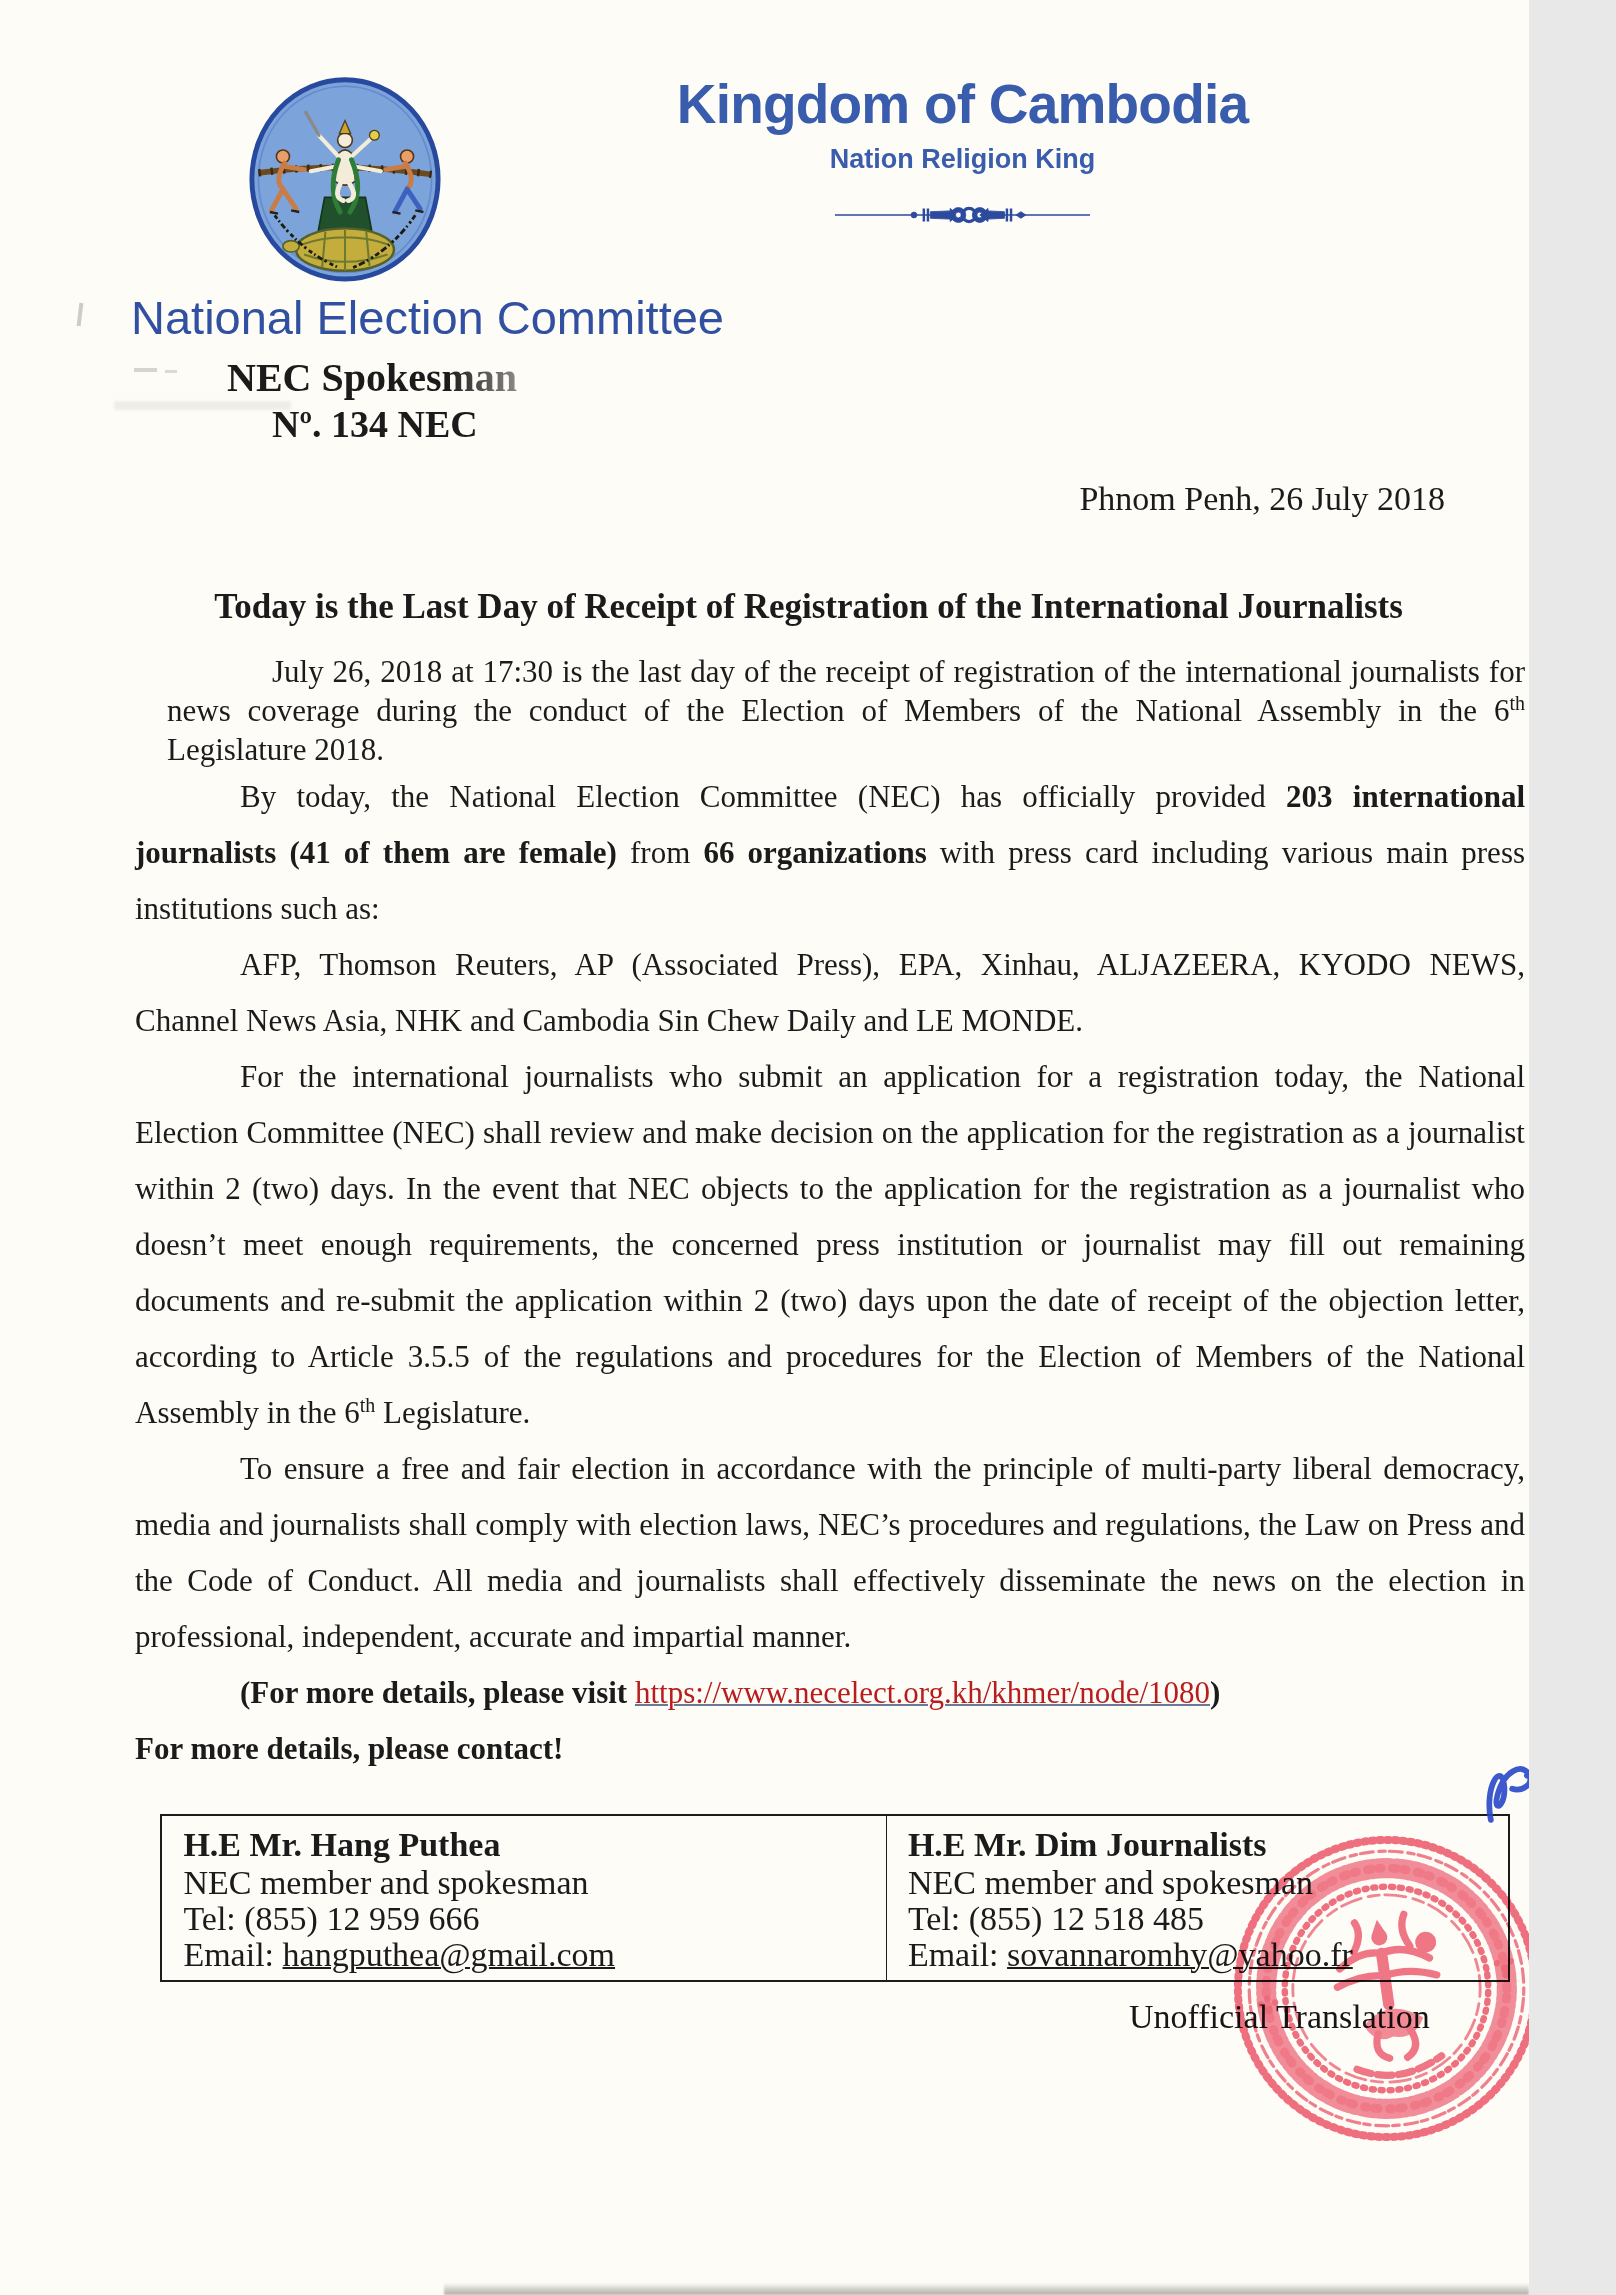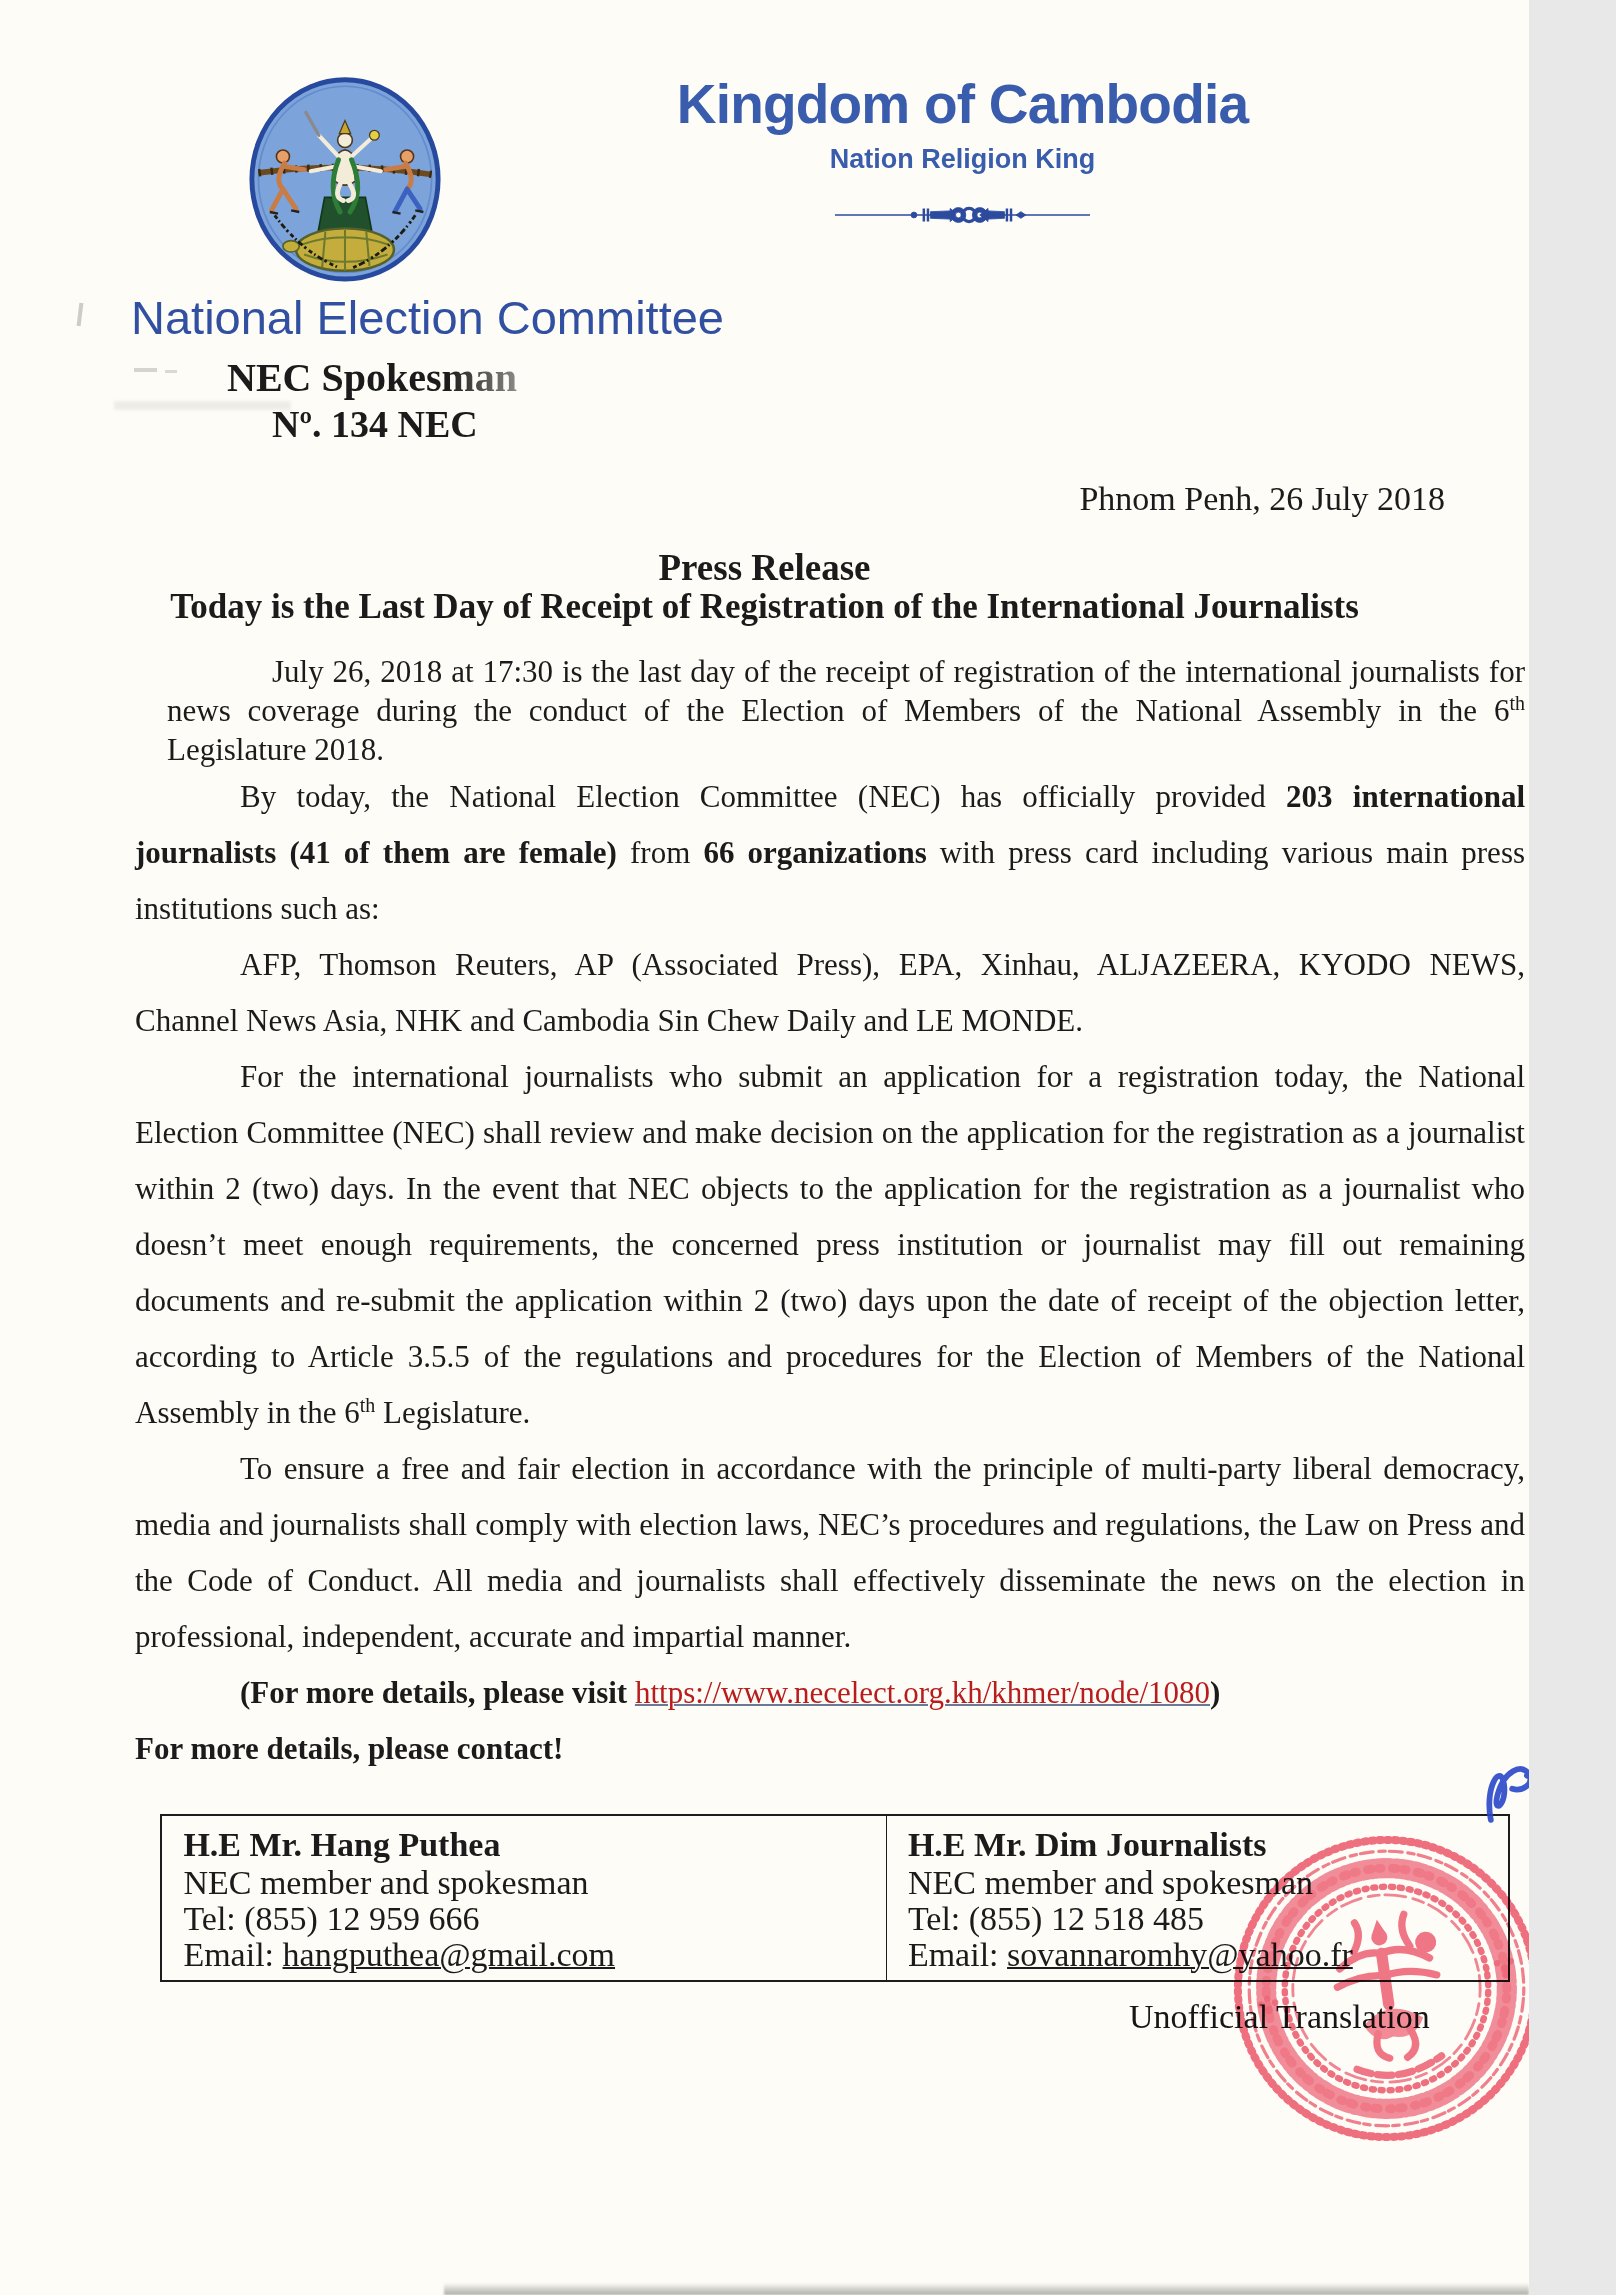"Press Release" div.pr-head { html: <div>Press Release</div> -> none }
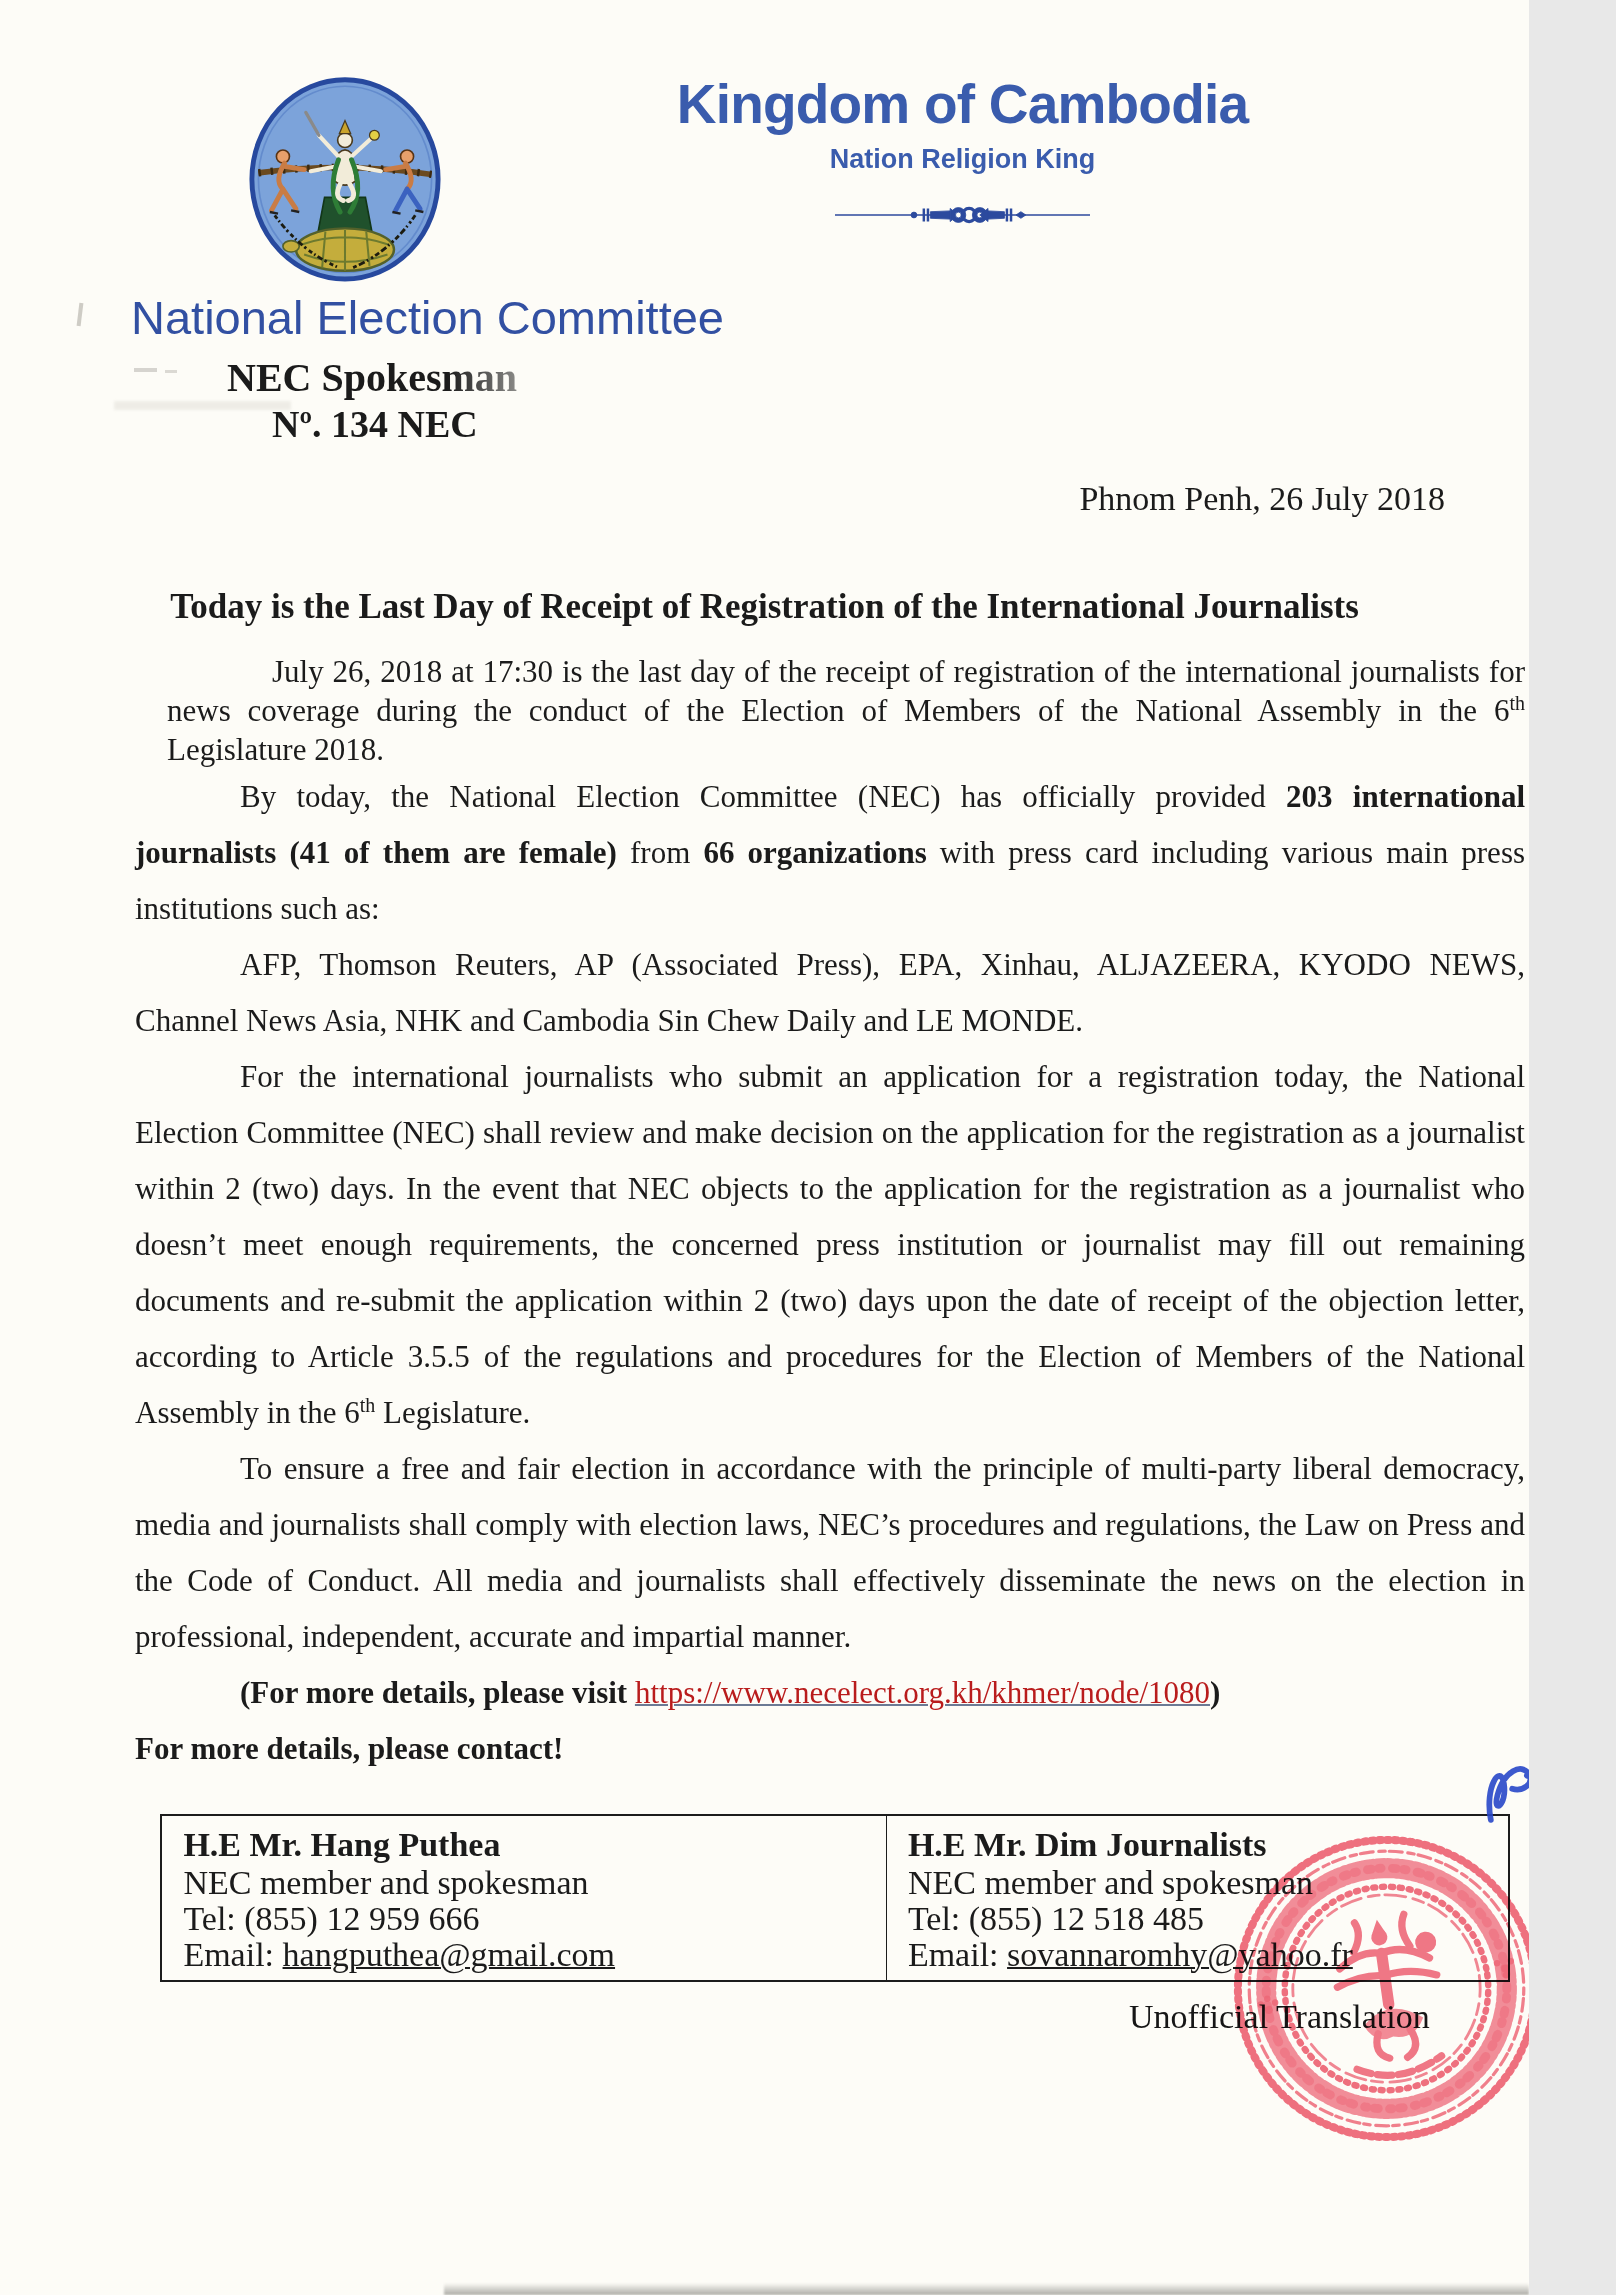"Today is the Last Day" .pr-title { padding-left: none -> 44px }
